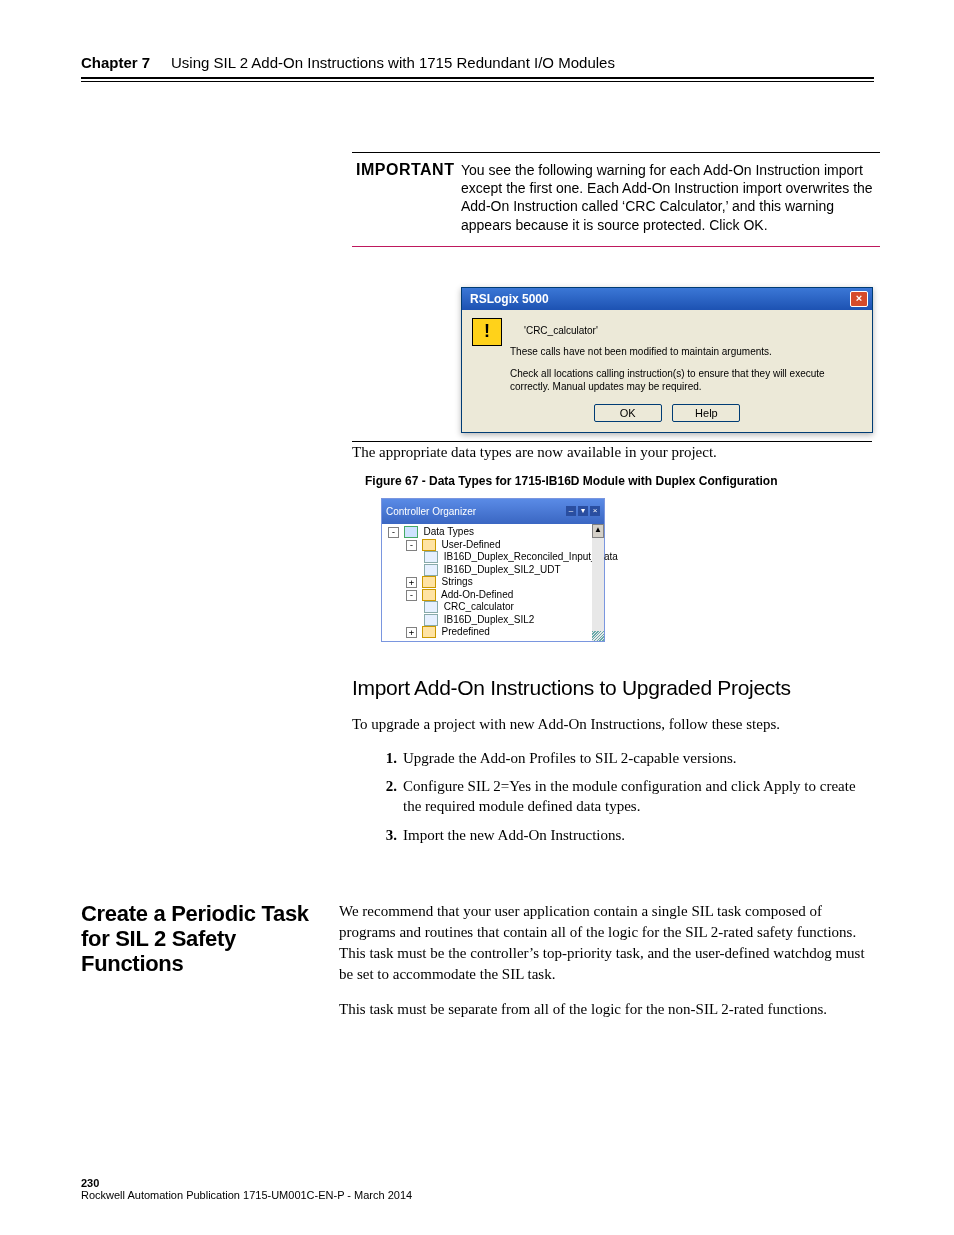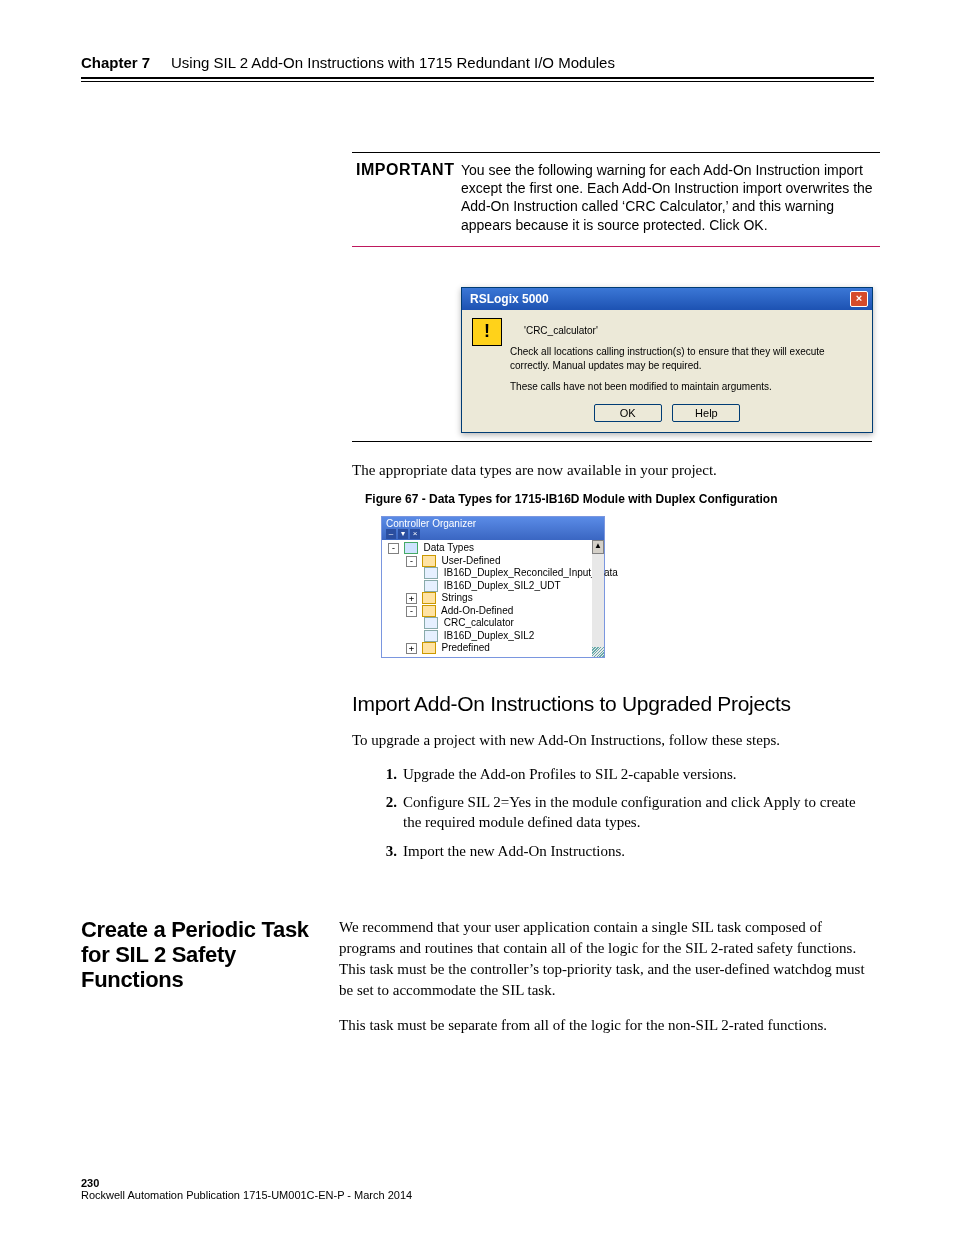"Check all locations calling" div { order: before "These calls have not been" -> after "These calls have not been" }
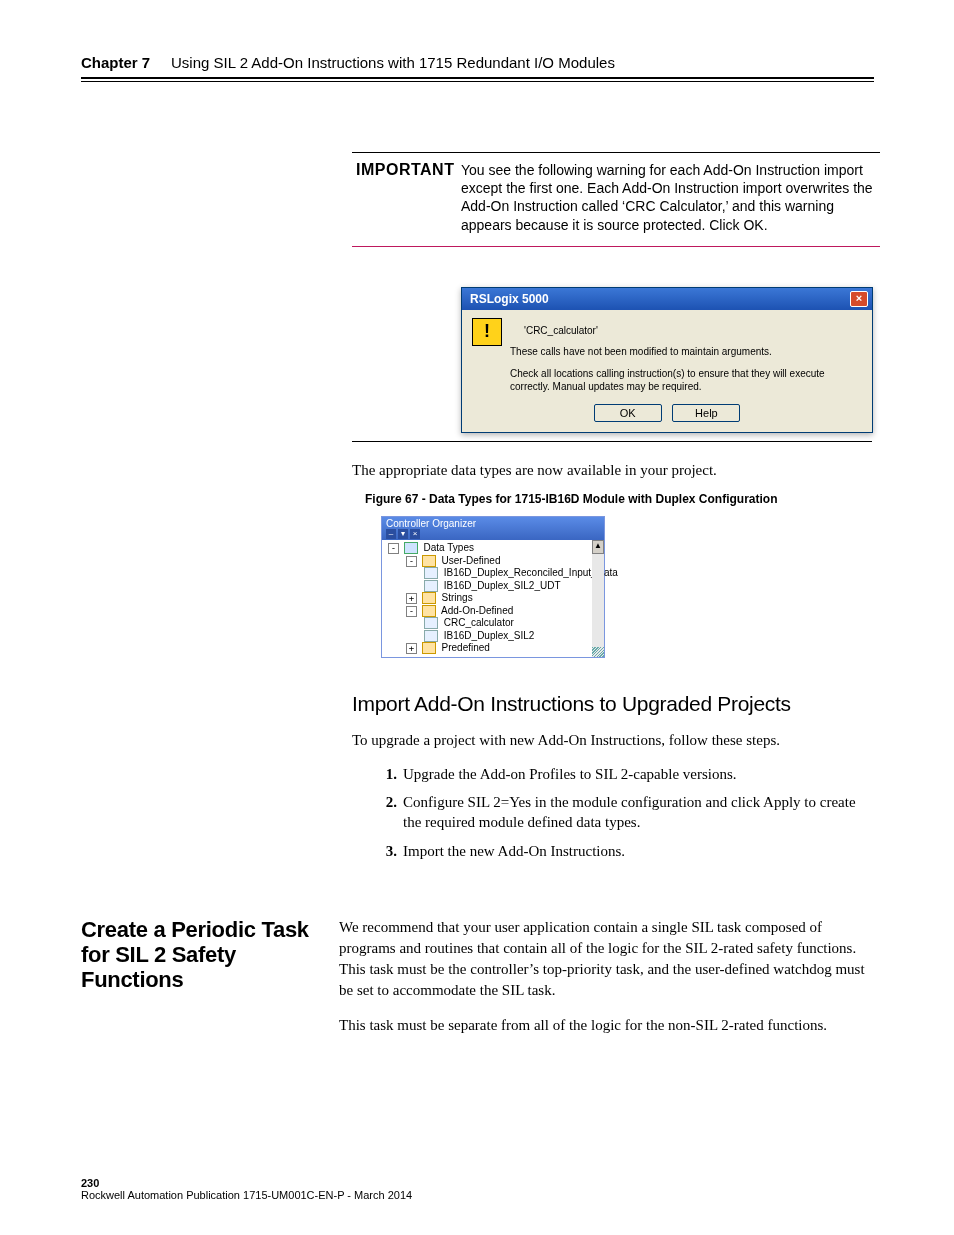"The appropriate data types are" .body-p { margin-top: 18px -> none }
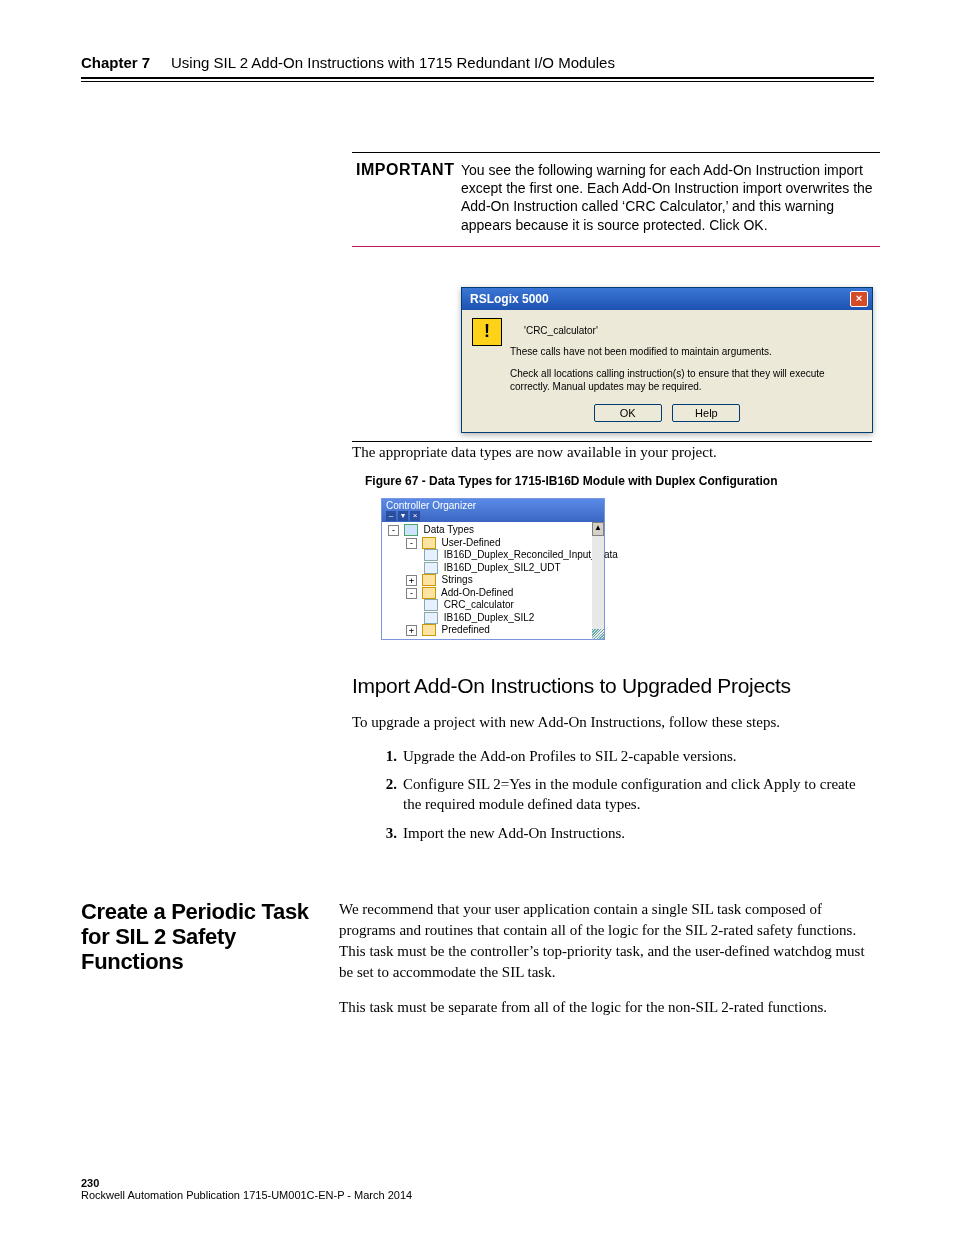"Controller Organizer" .tree-title { flex-direction: column -> none; justify-content: none -> space-between; padding: 1px 4px -> 7px 4px }
